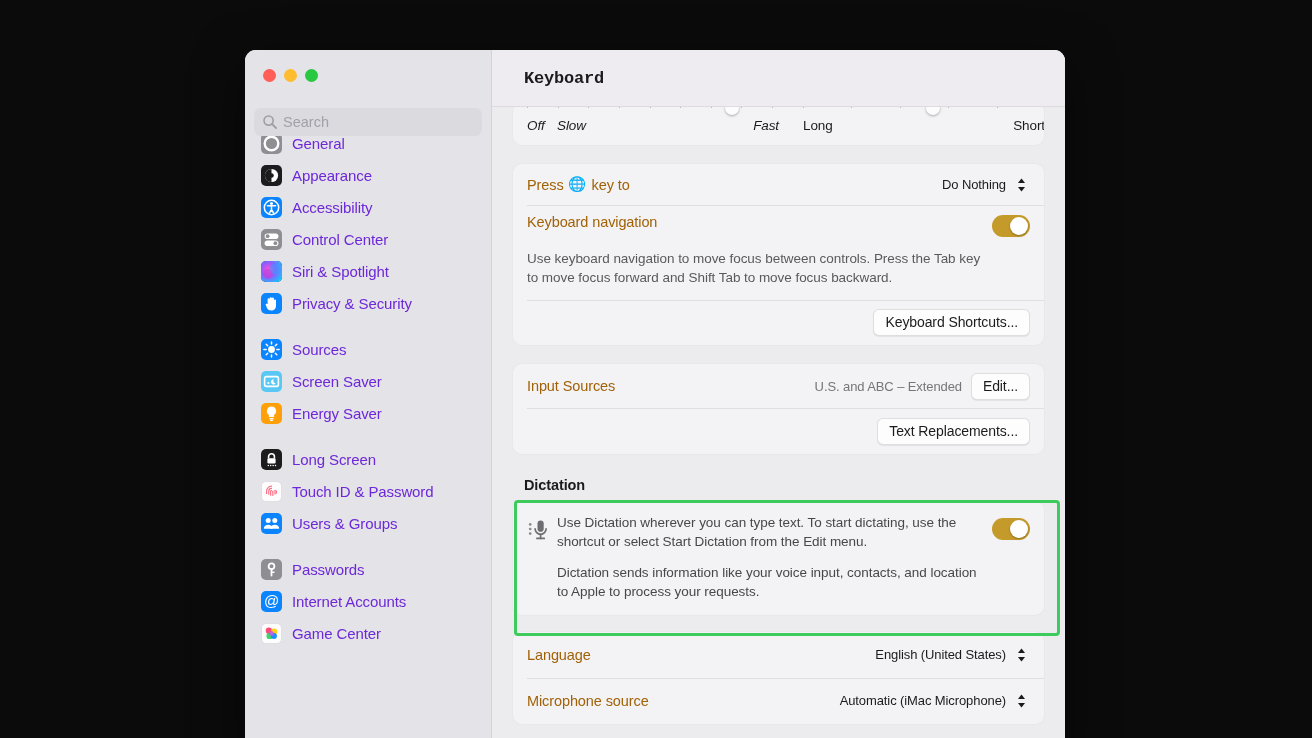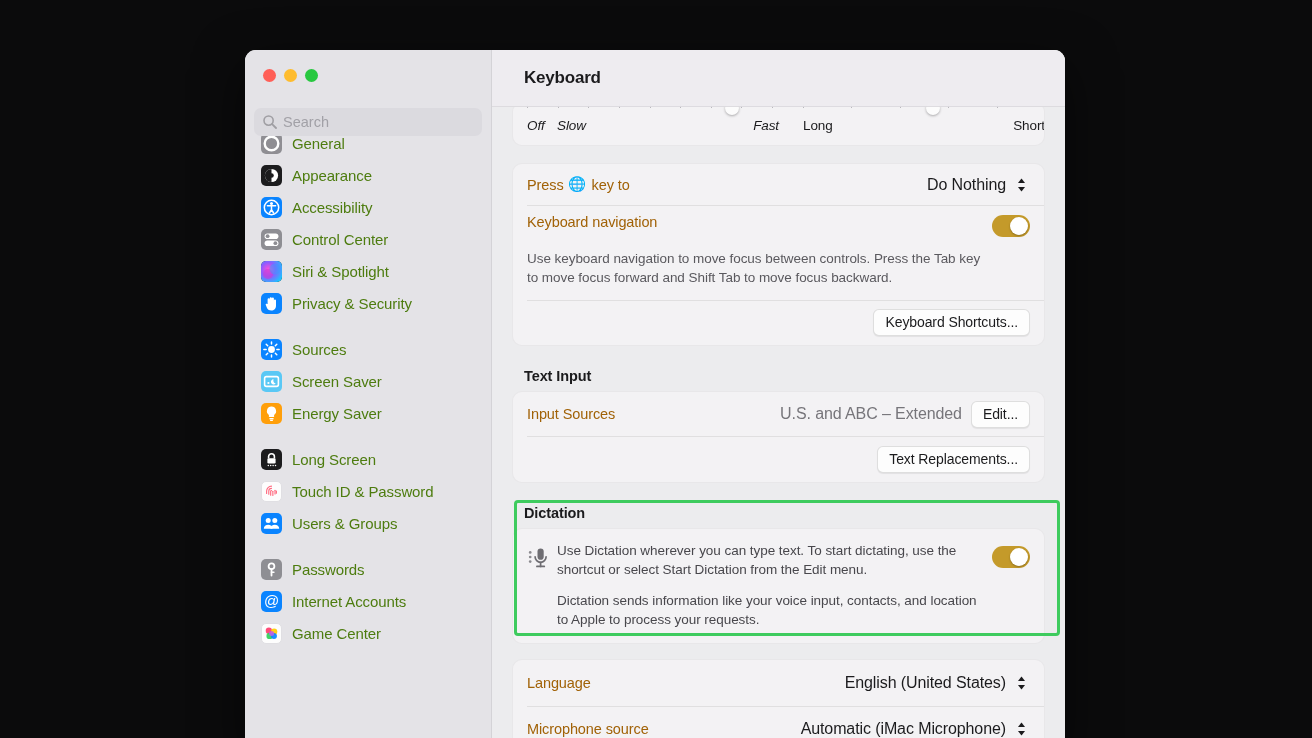"Keyboard" #titlebar .title { font-family: none -> Liberation Mono, monospace }
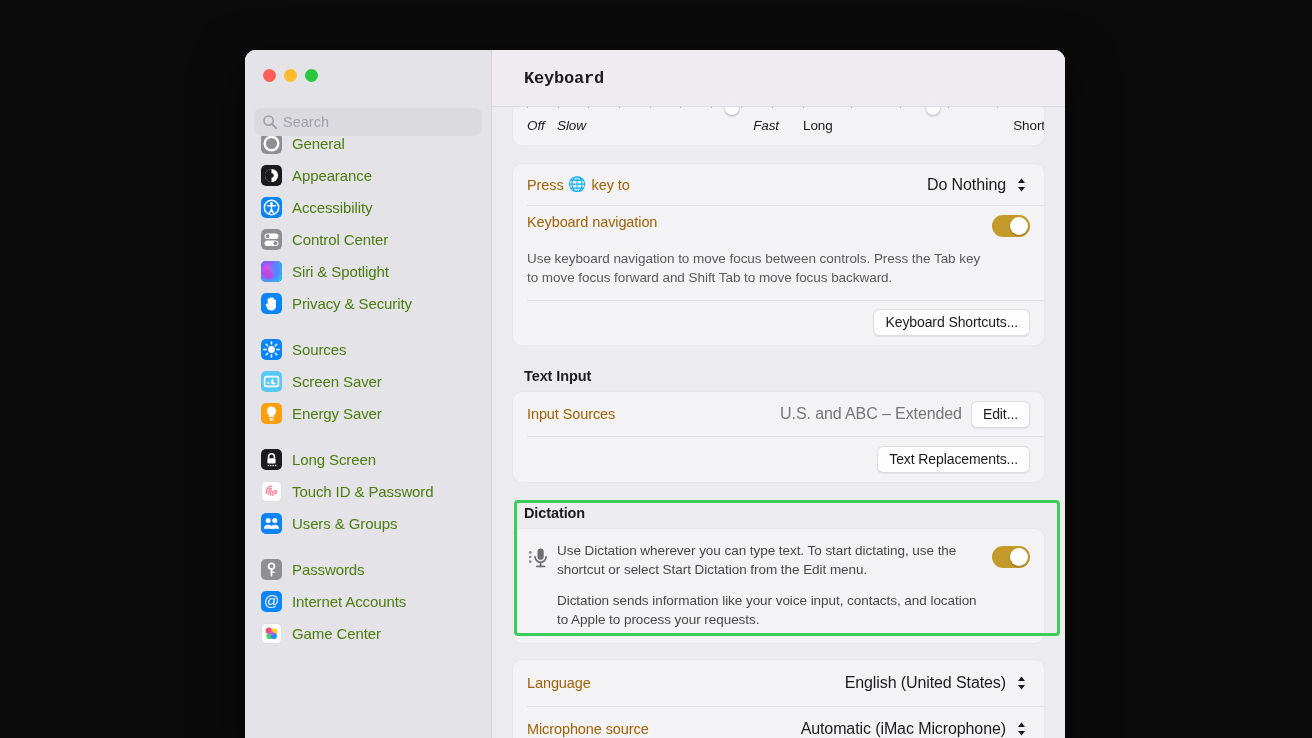"General" .nav-item .label { color: #4d7c0f -> #6d28d9 }
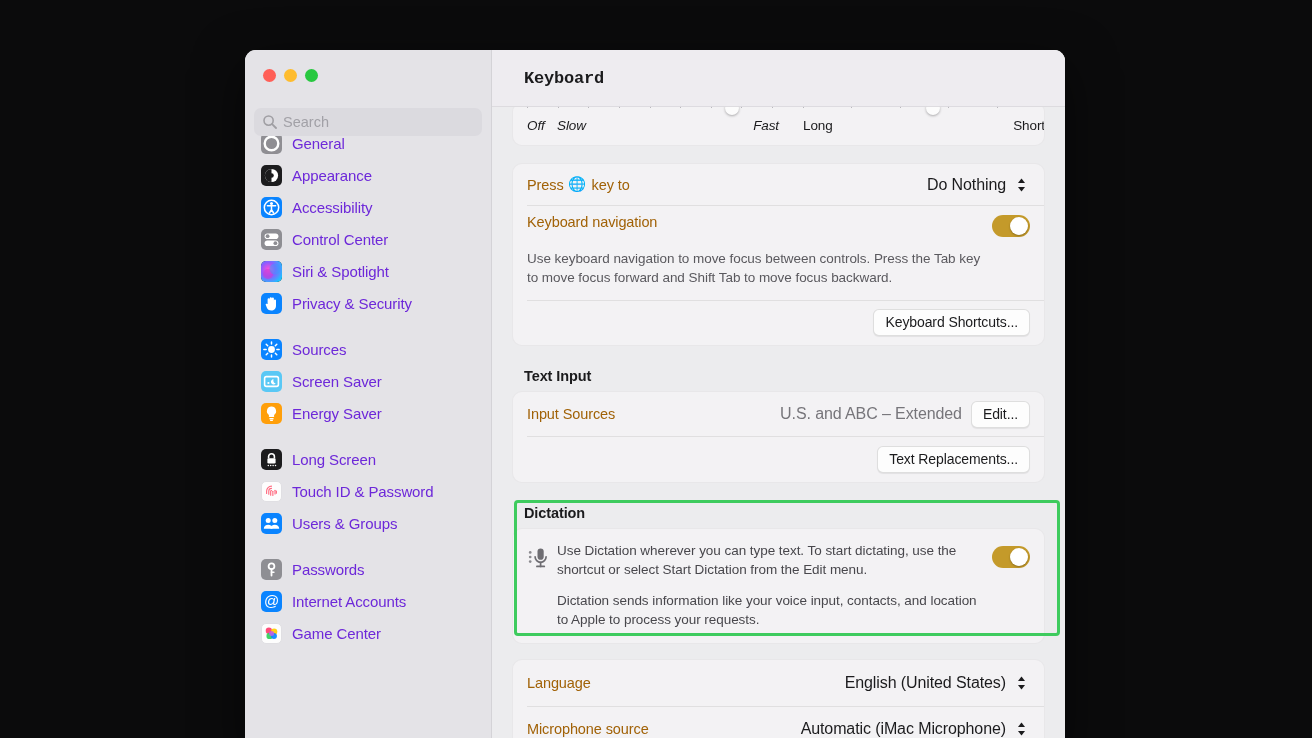"Do Nothing" .row .rvalue { font-size: 16px -> 13px }
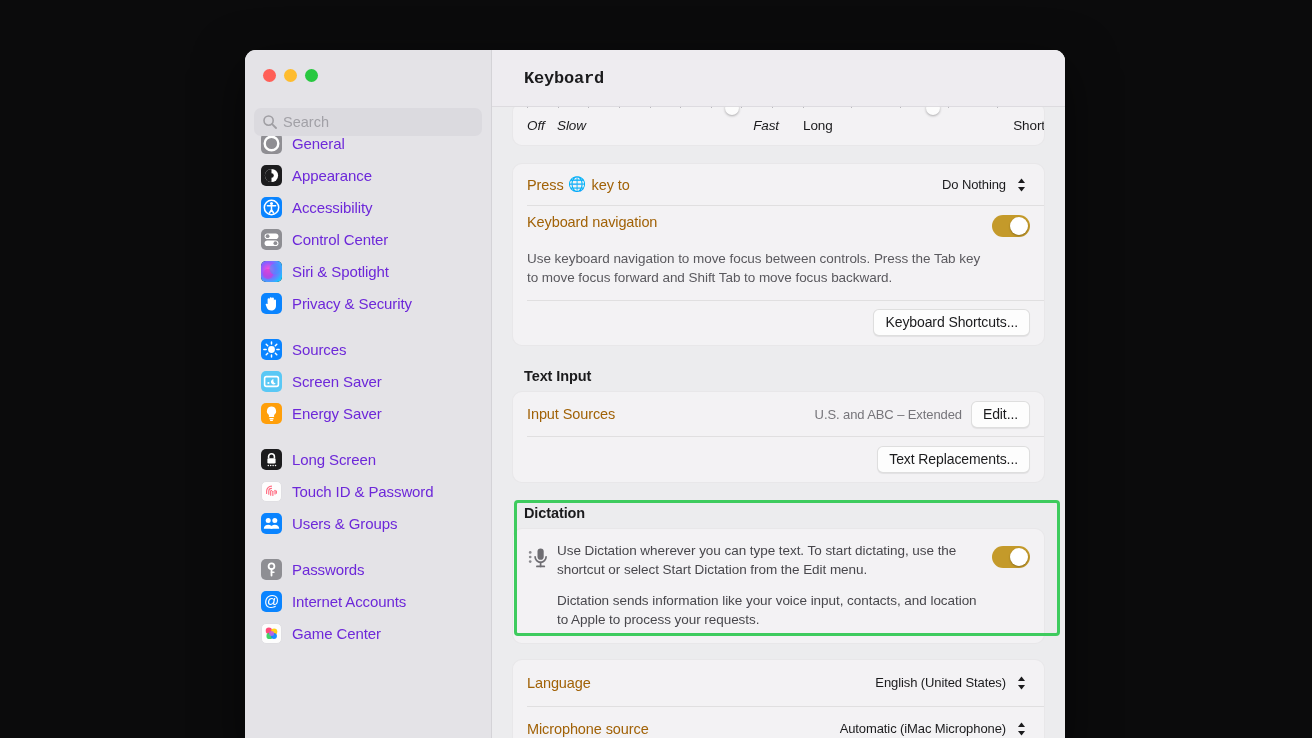"Text Input" div.section-head { html: <div>Text Input</div> -> none }
